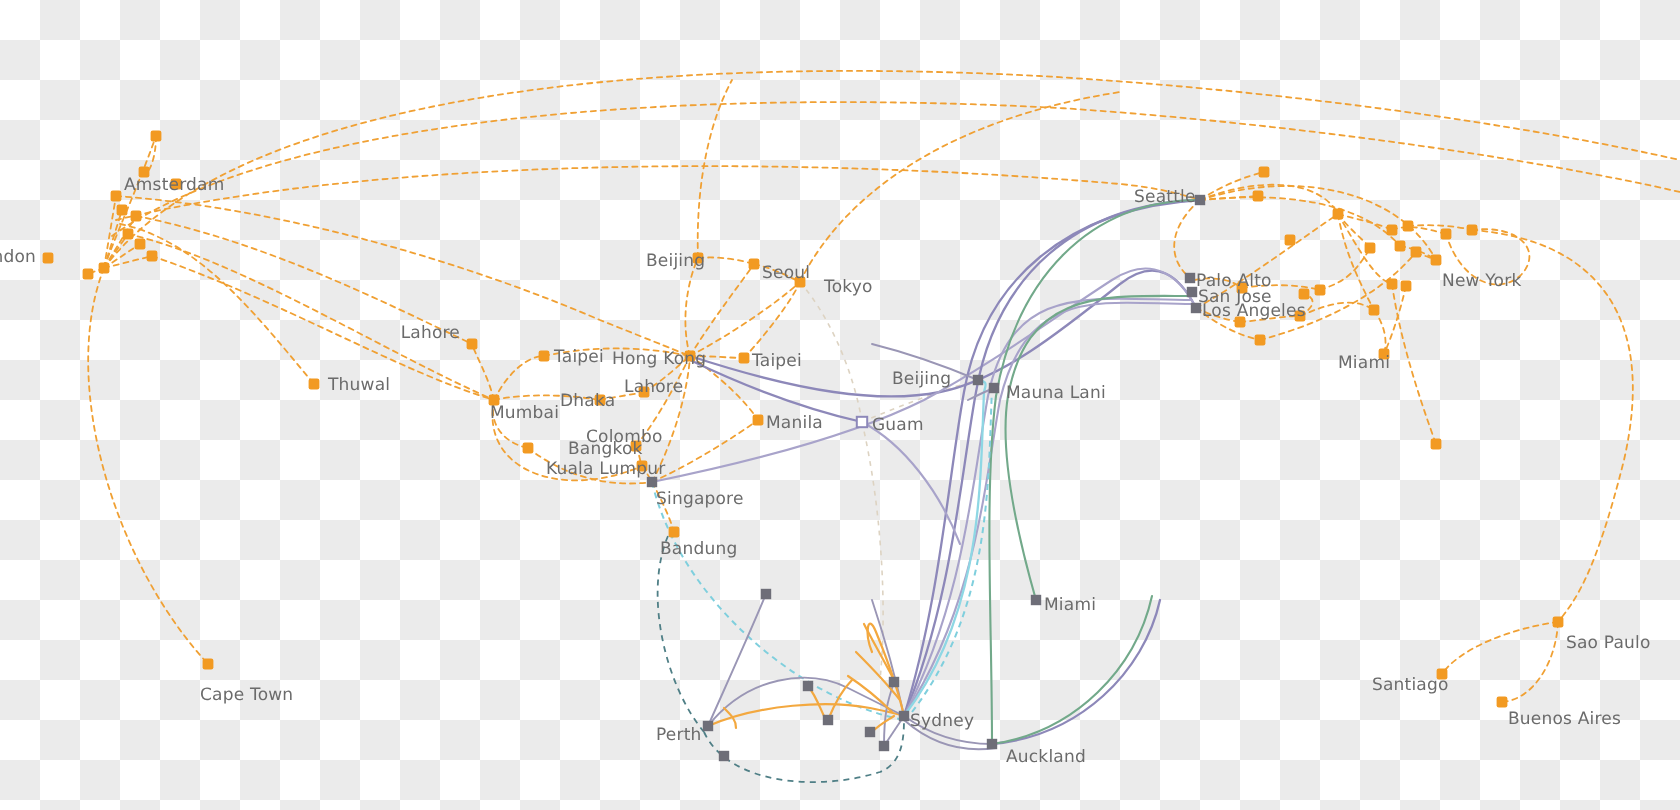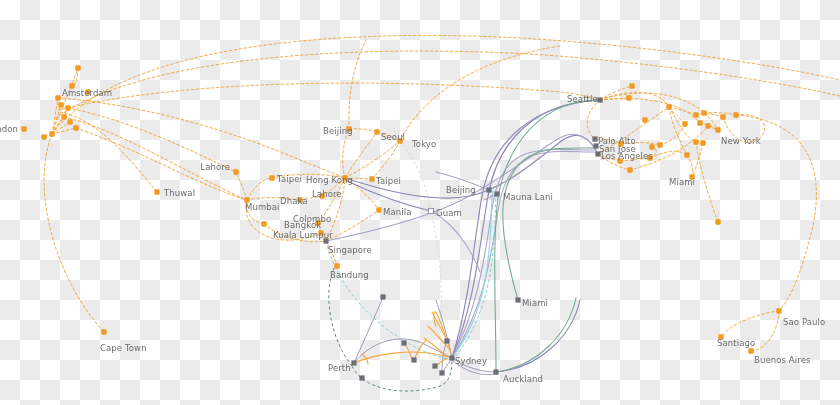"Santiago" div.city-label { margin-left: 31px -> none }
